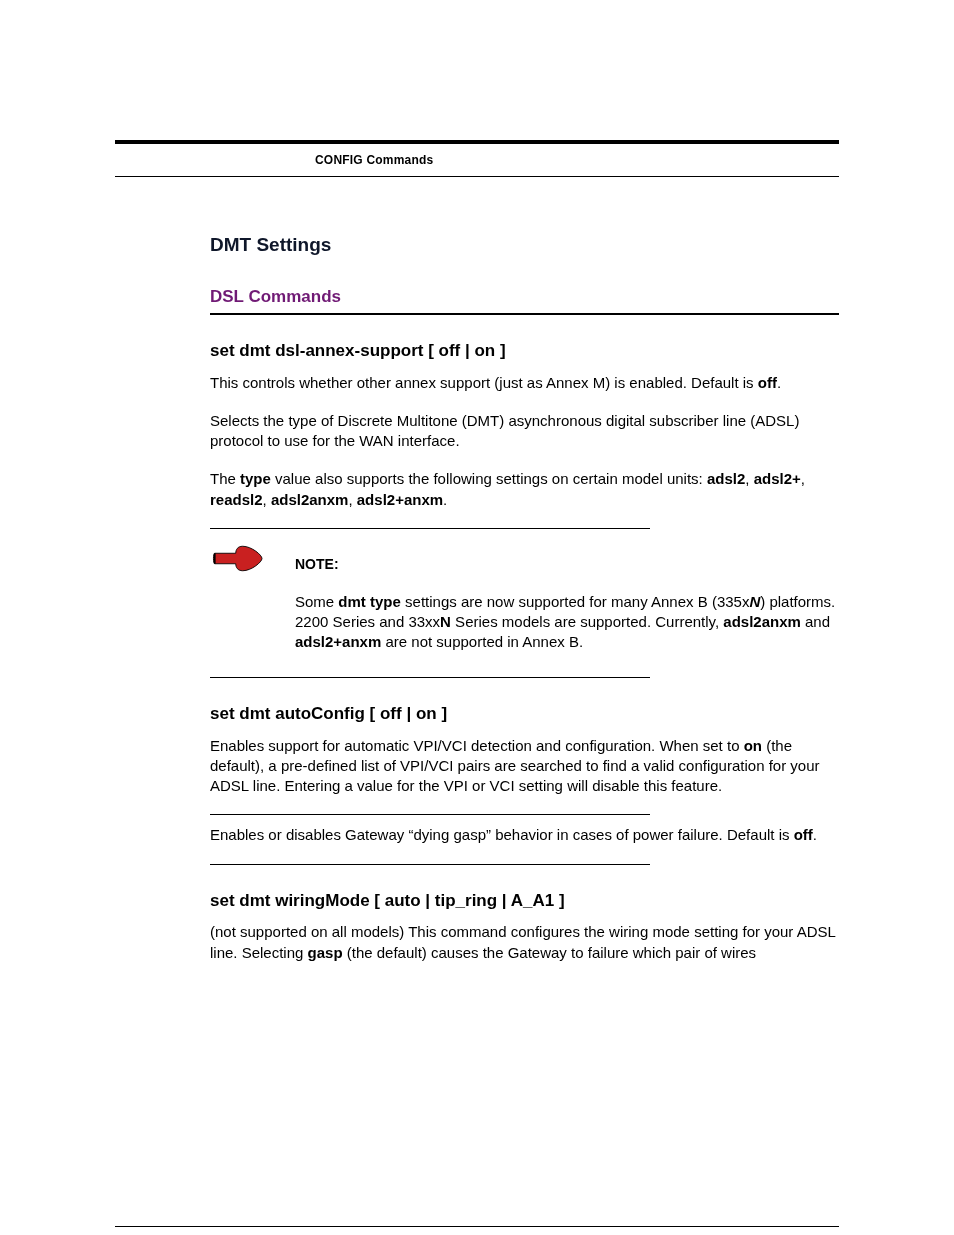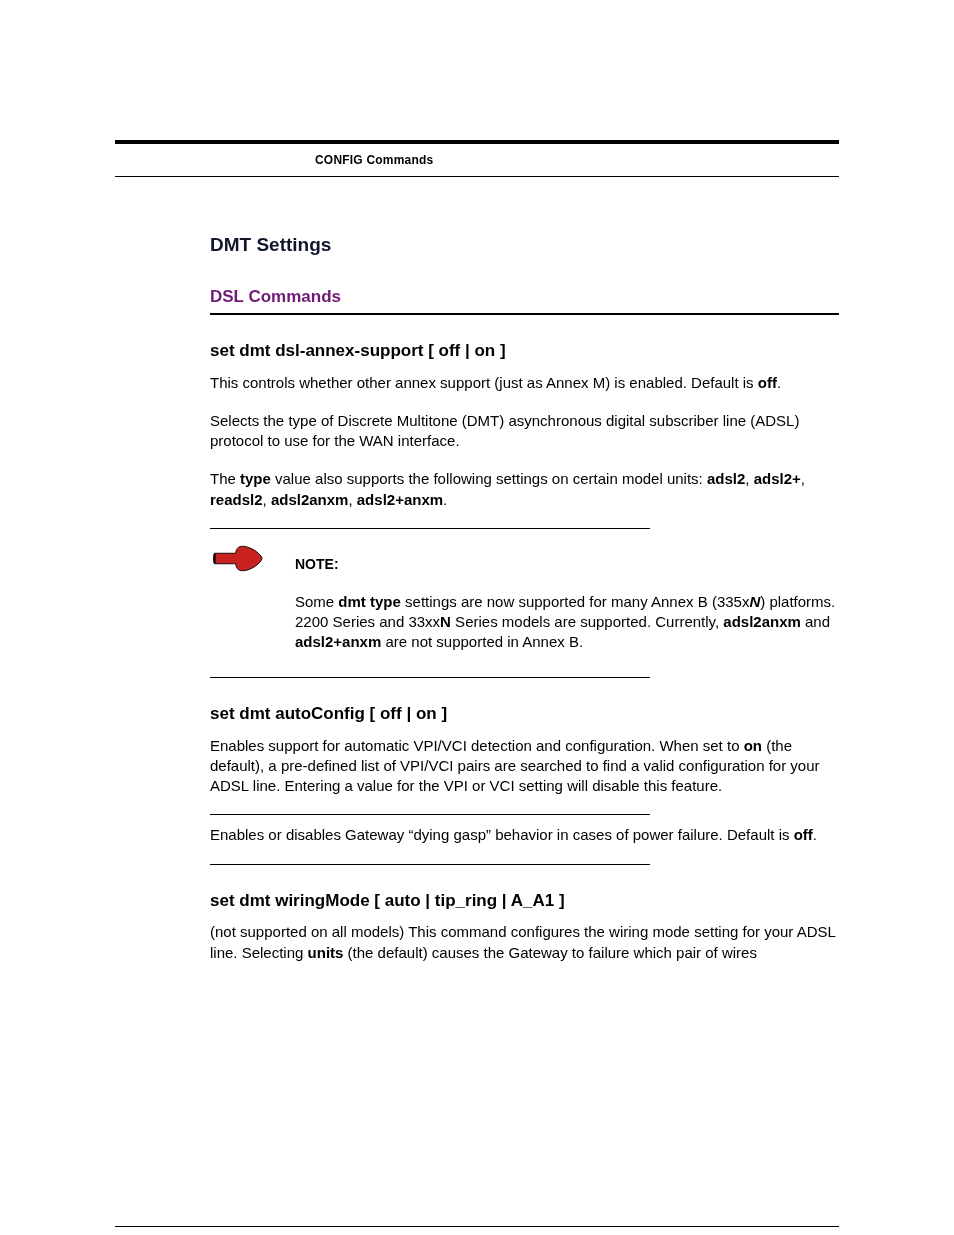"units" span.b { text: units -> gasp }
